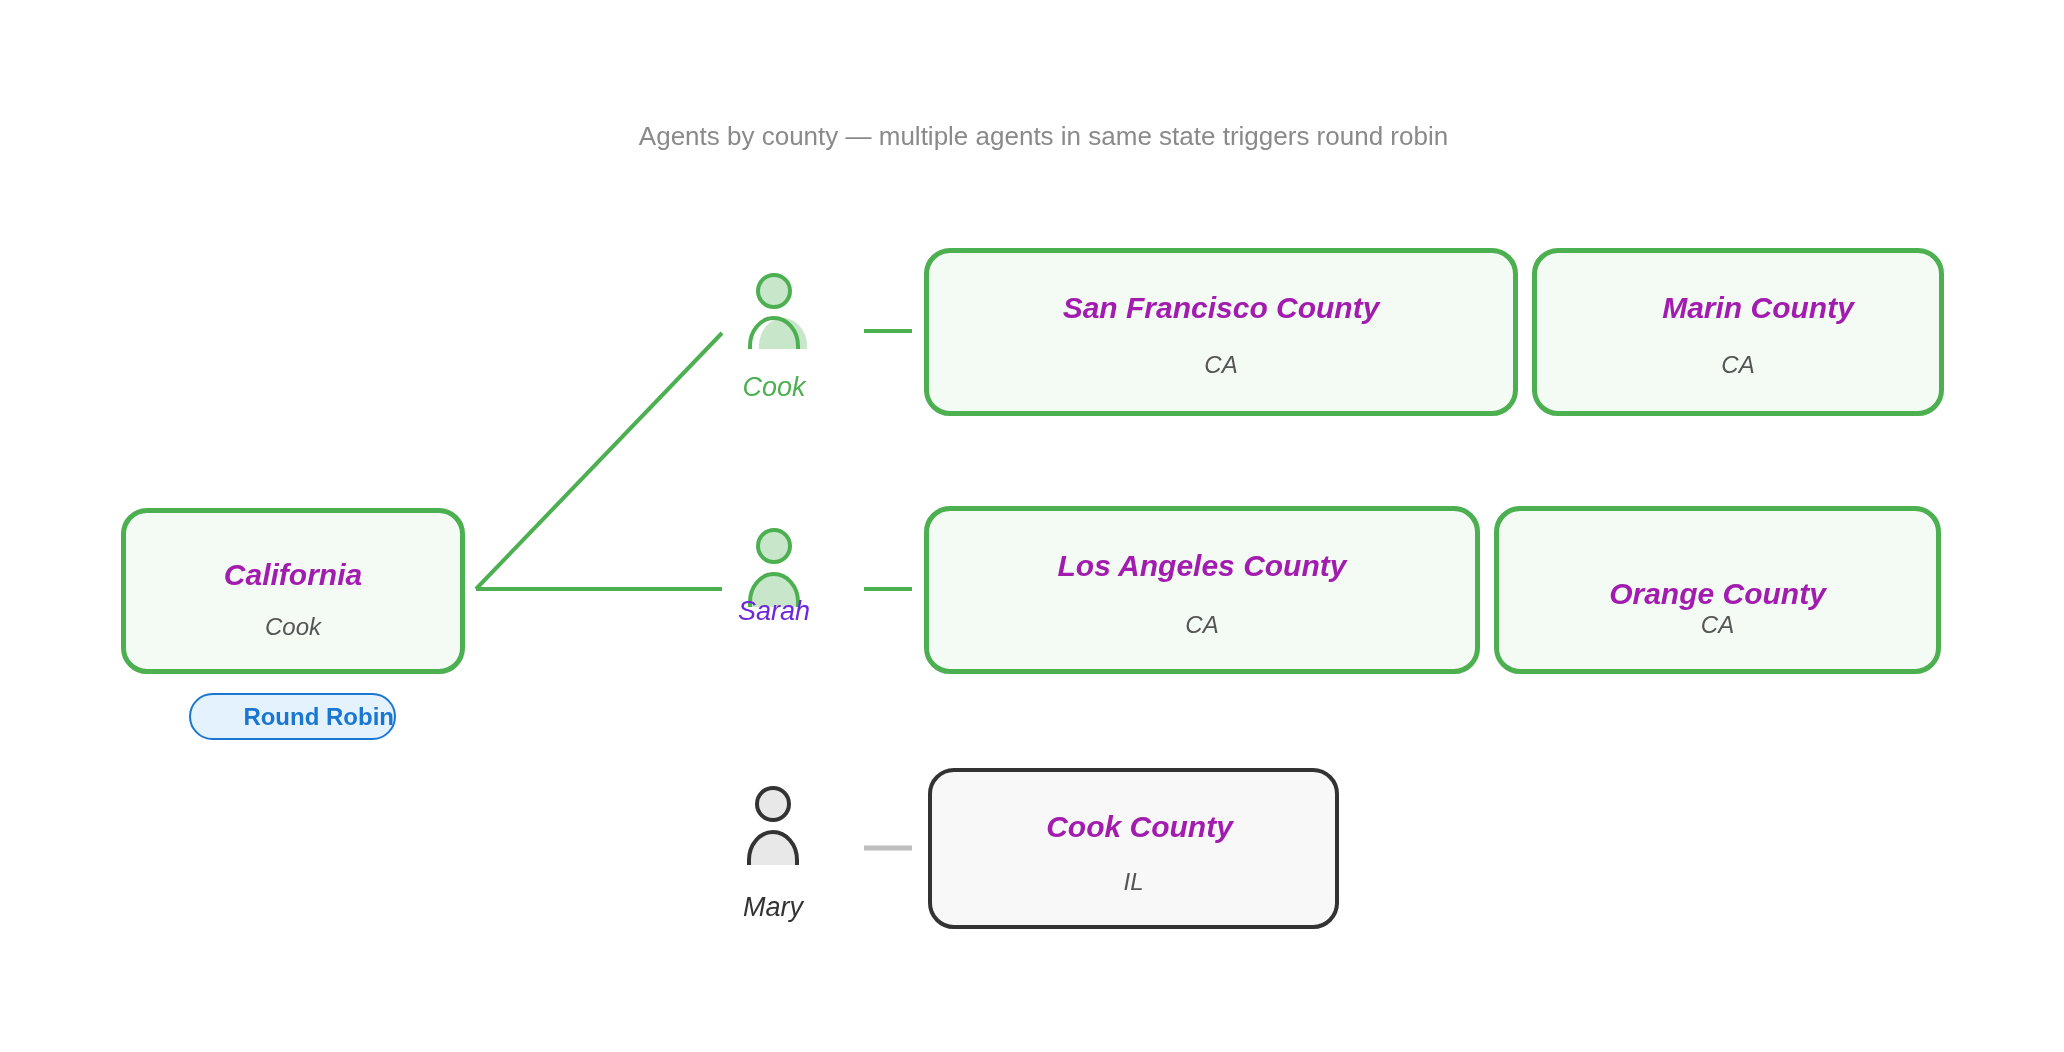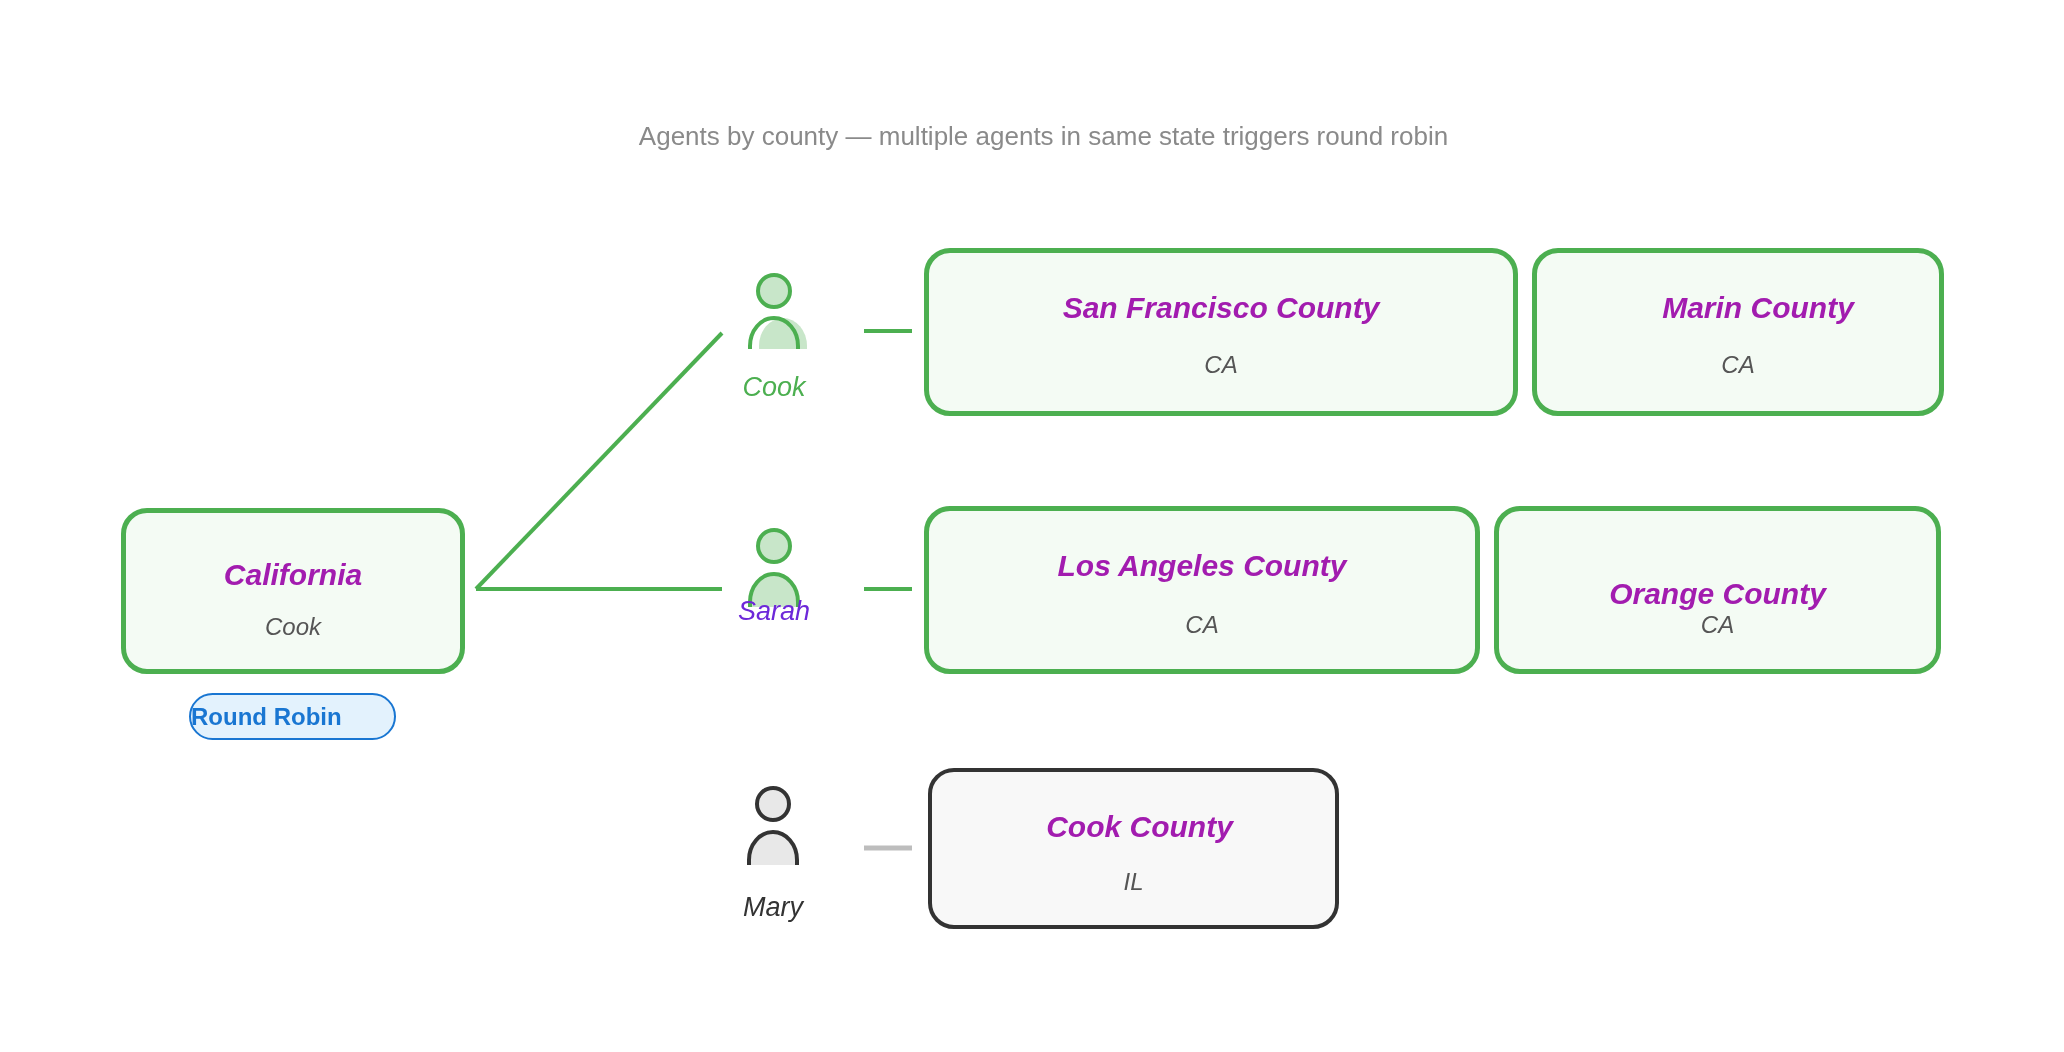"Round Robin" .badge { text-align: left -> right }
